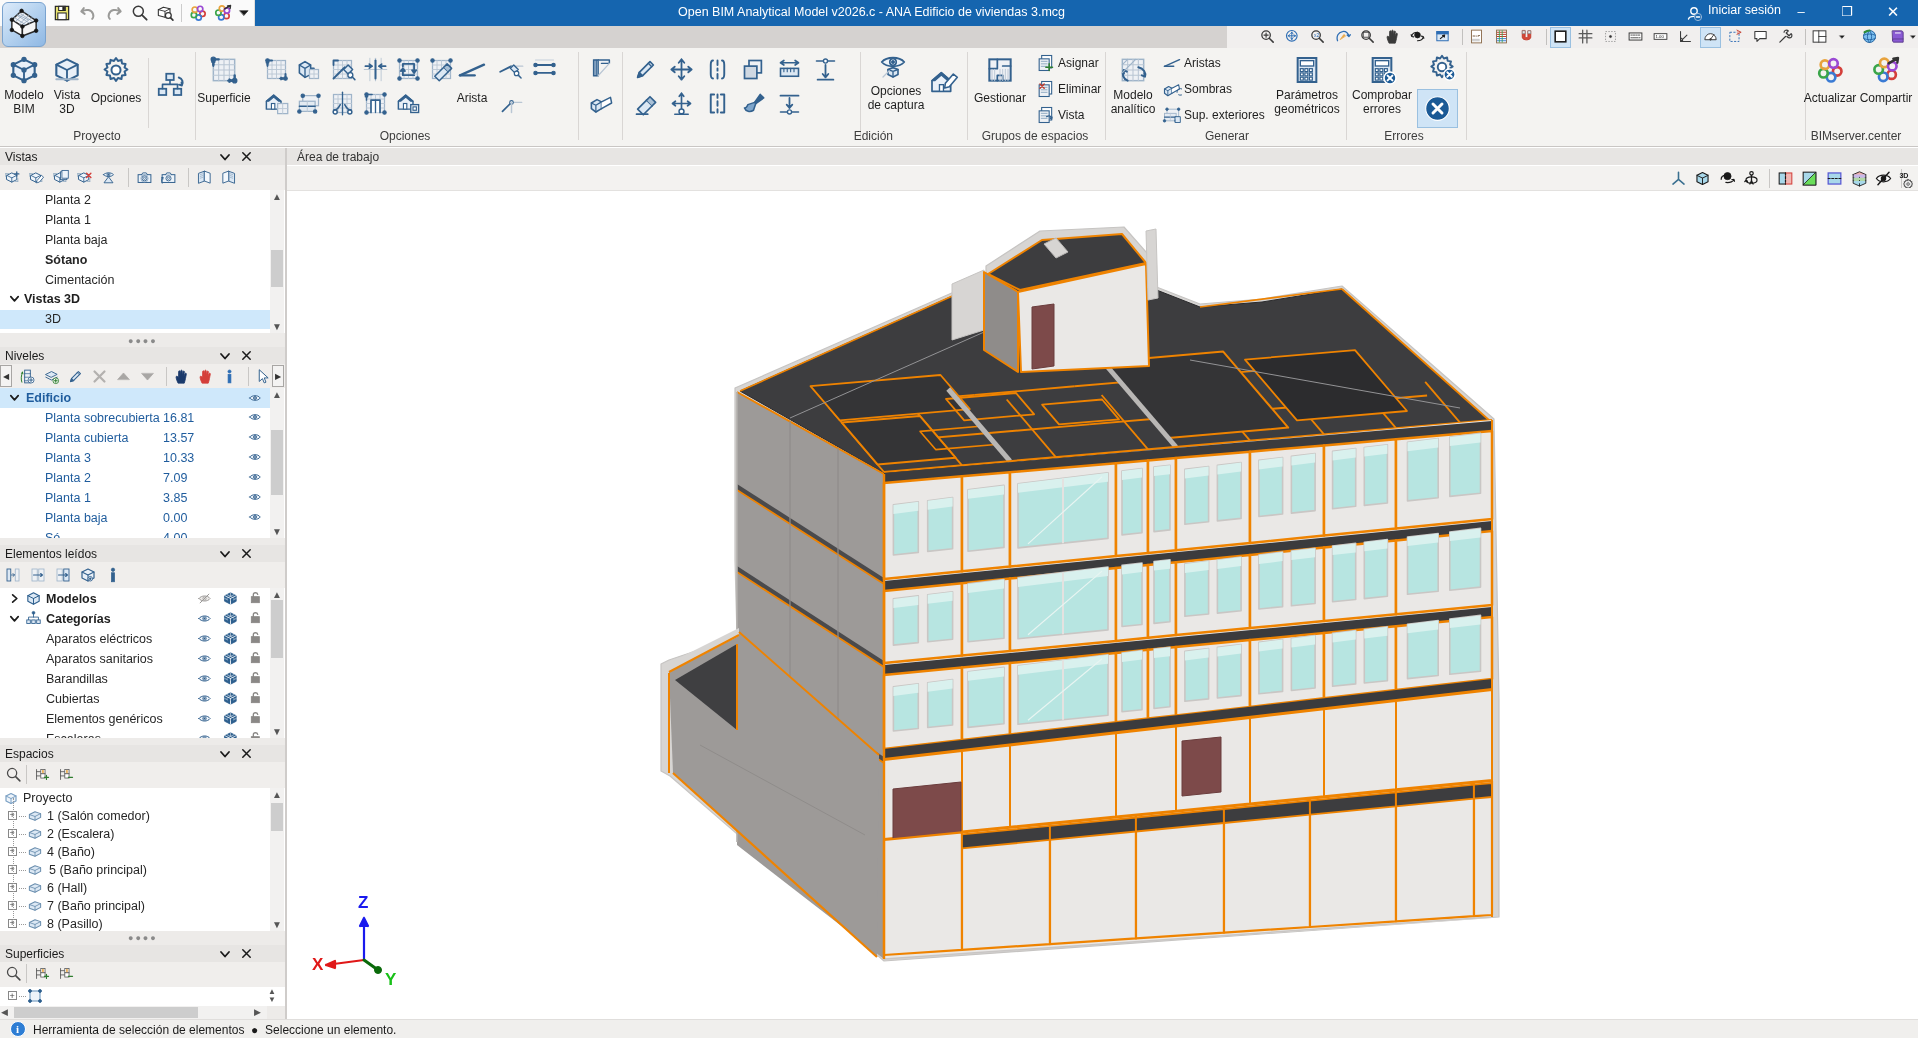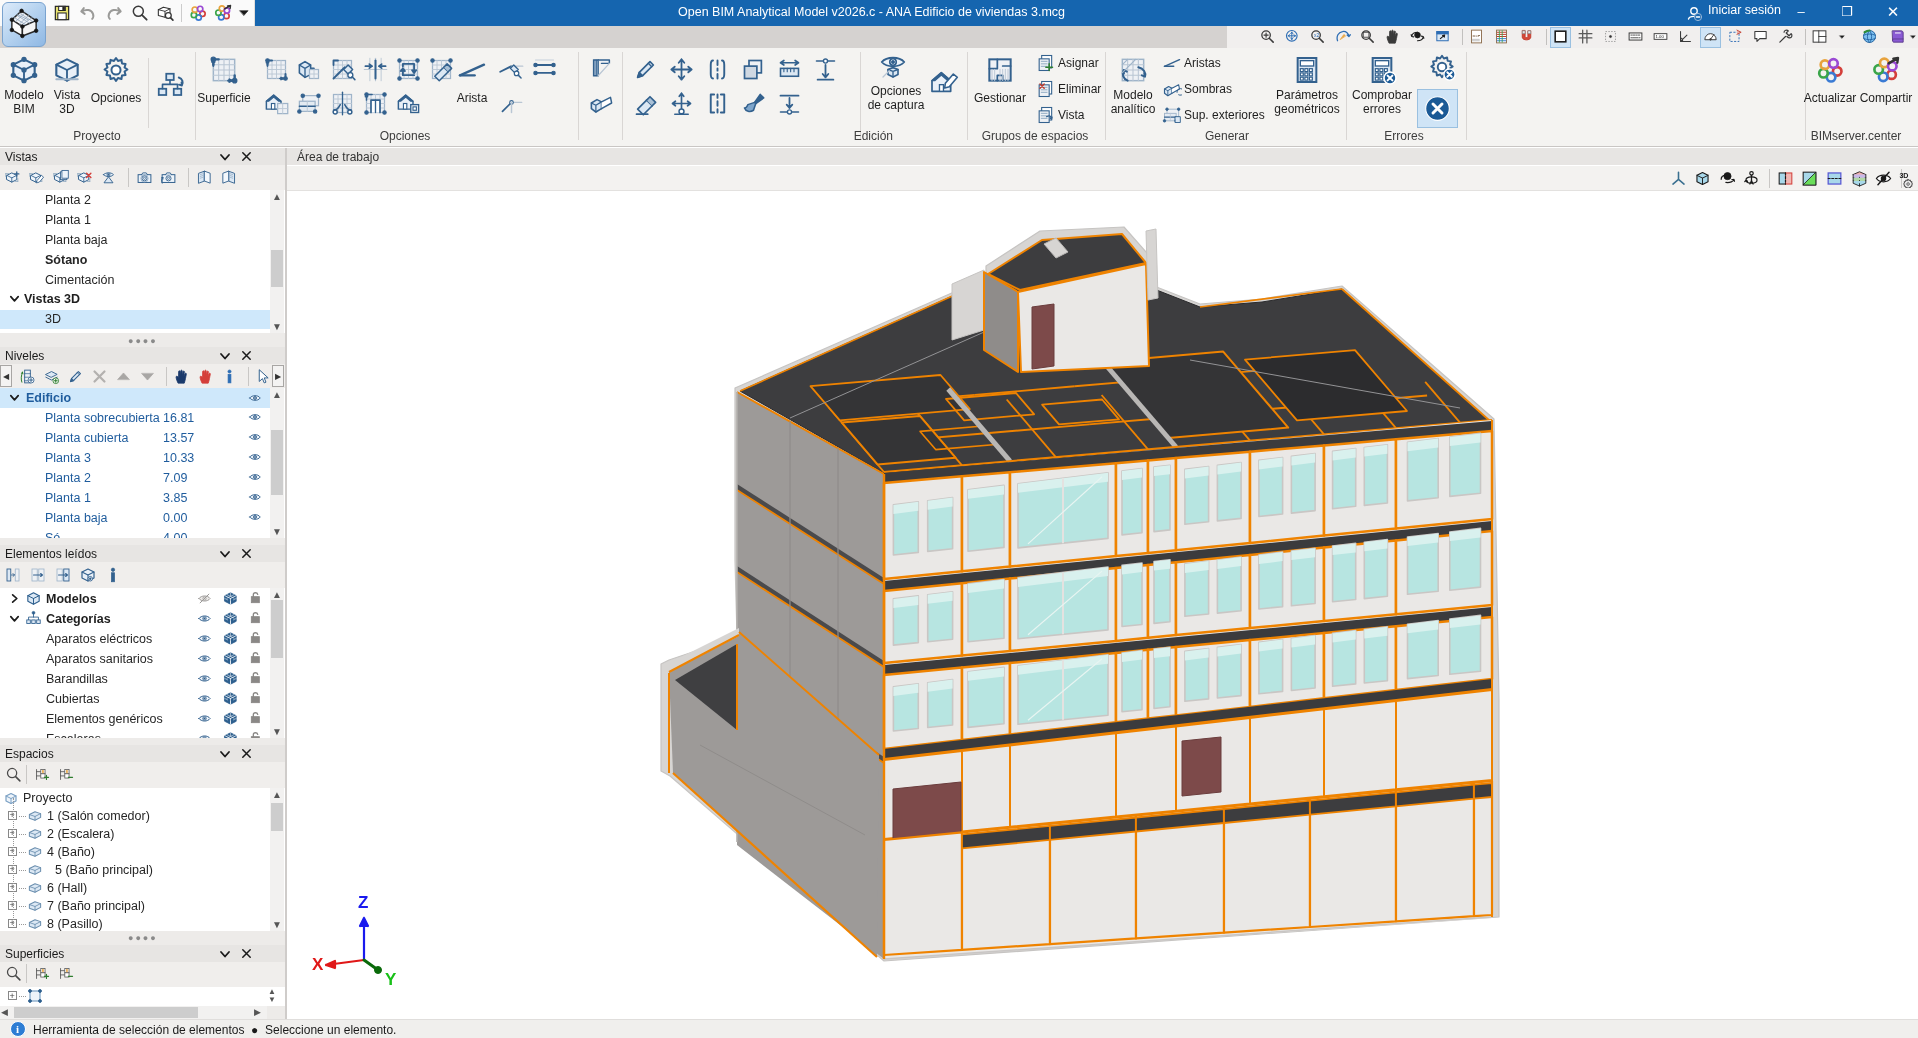"5 (Baño principal)" div.abs { left: 55px -> 49px }
